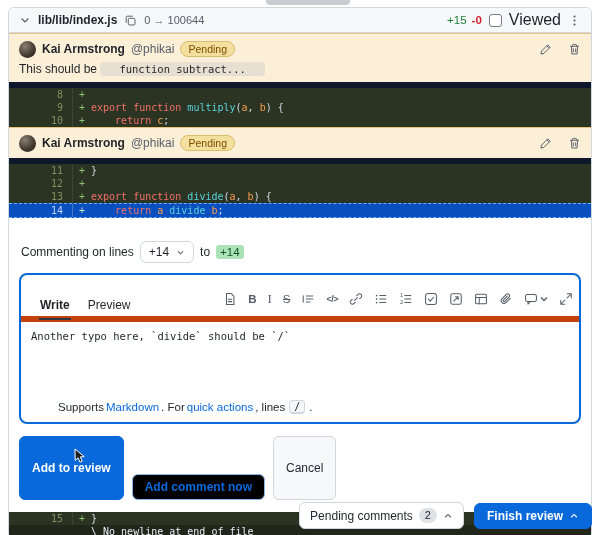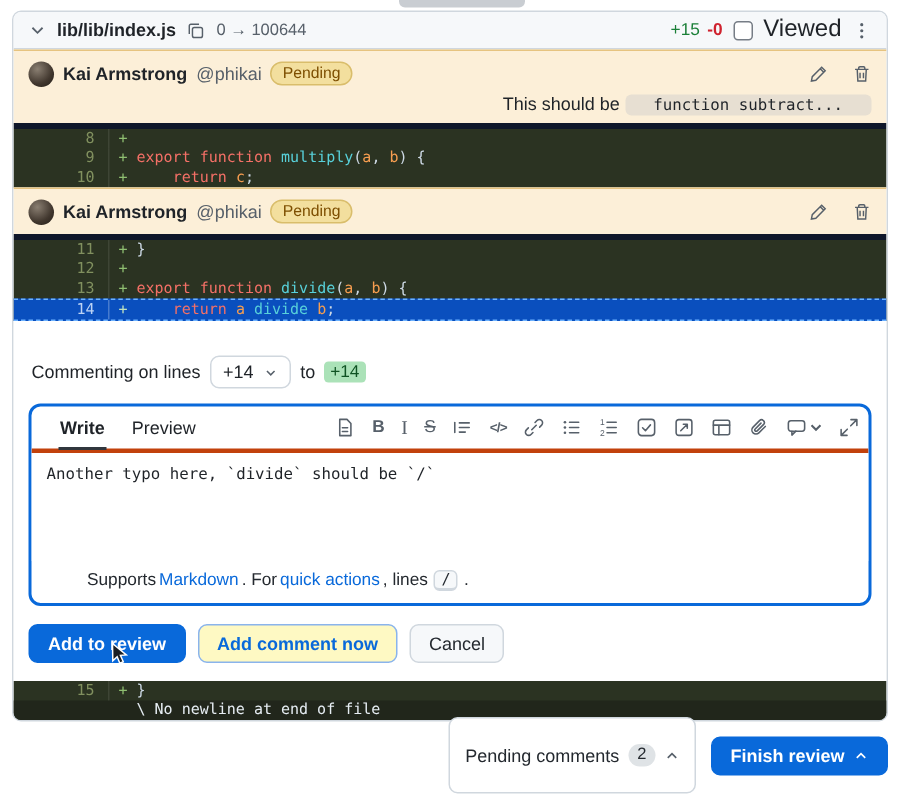"Kai Armstrong" .comment { border-bottom: 4px solid #0f172a -> 6px solid #0f172a; text-align: right -> none }
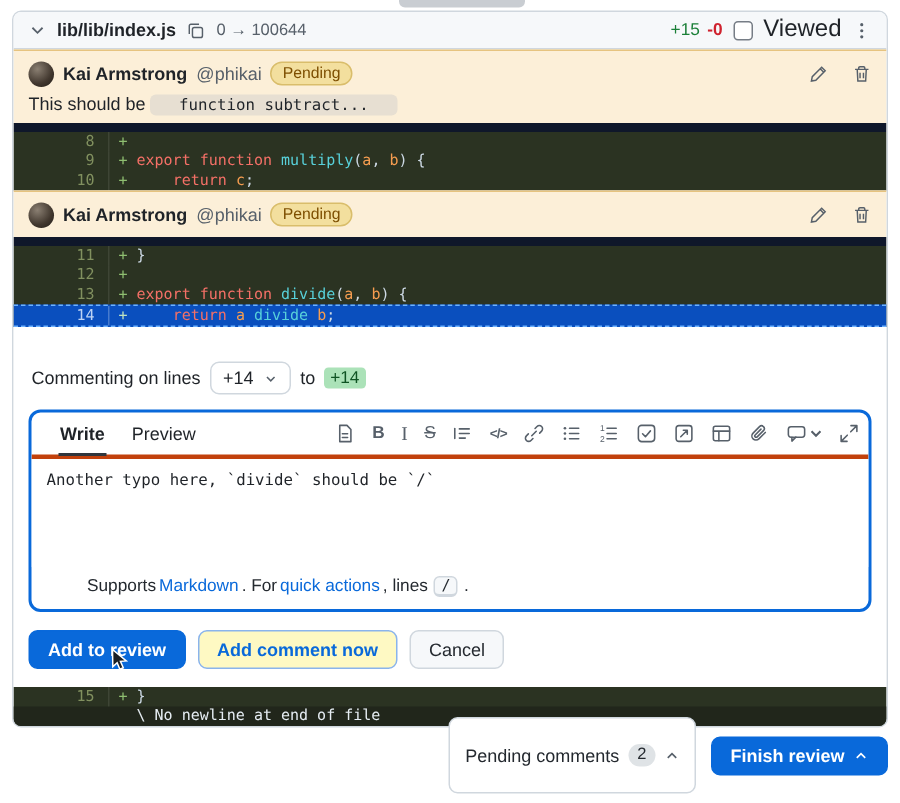"Write" .tabbar { align-items: center -> flex-start; border-bottom: 3px solid #c2410c -> 6px solid #c2410c; margin-top: none -> 16px }
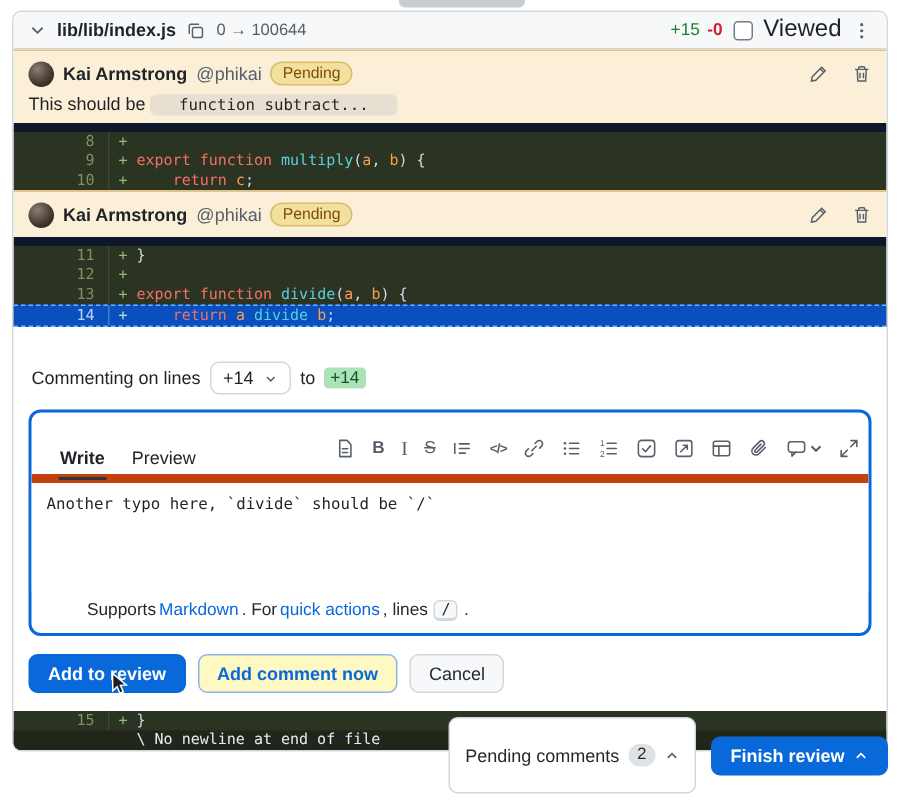"Add comment now" .btn.outline { background: #fef9c3 -> #000000; margin-top: none -> 38px }
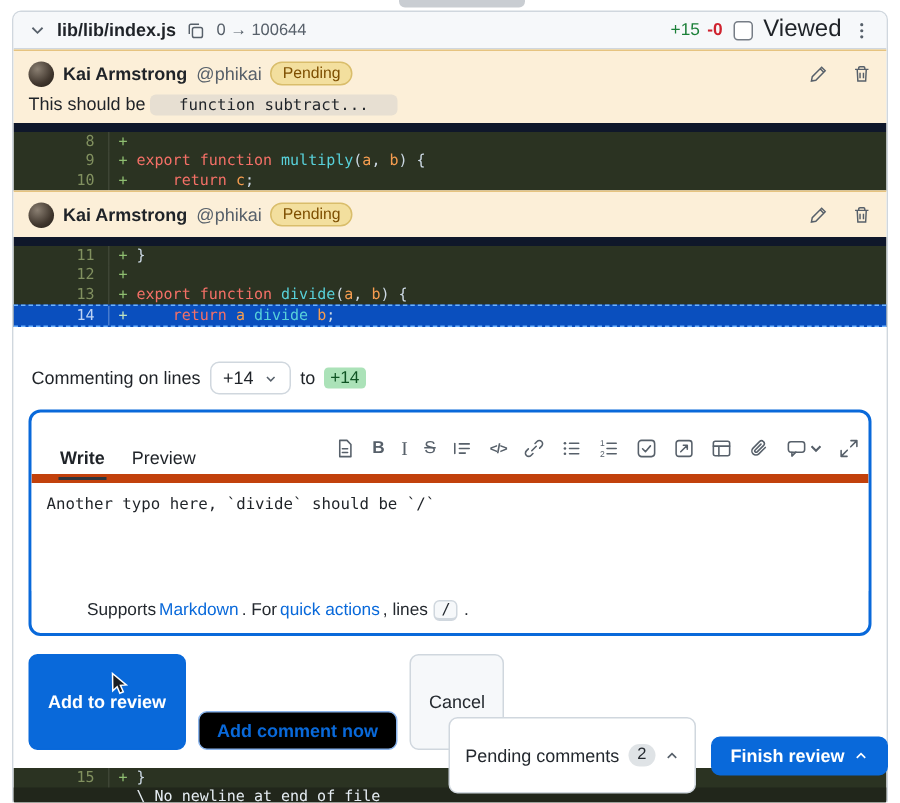"Pending comments" .btn.ghost { padding: 17px 10px -> 5px 10px }
